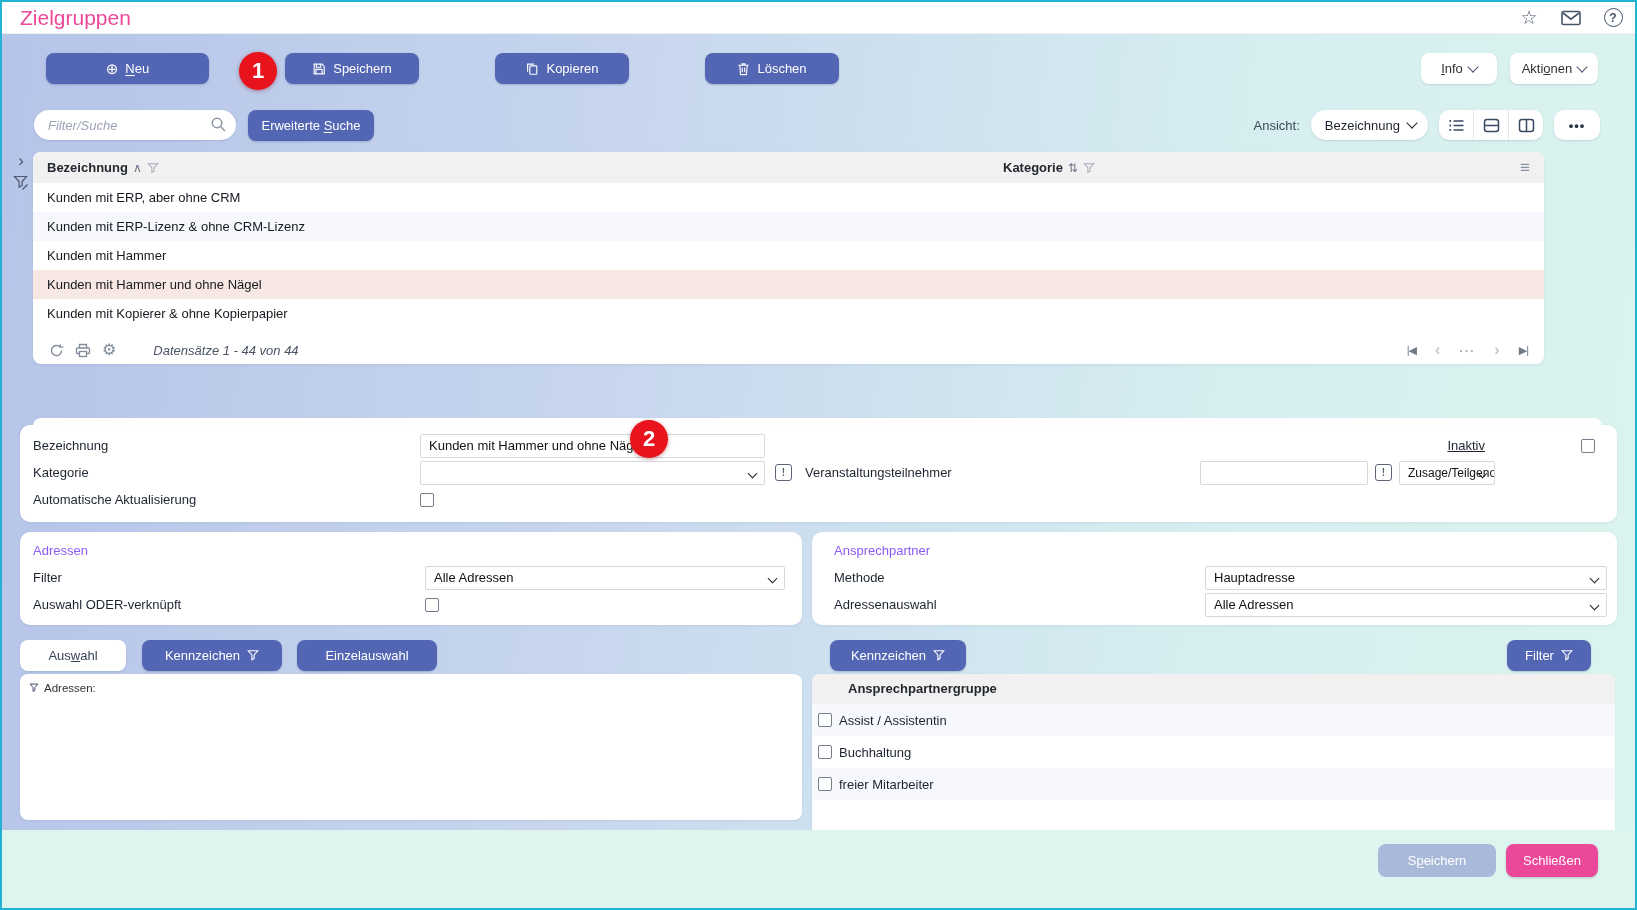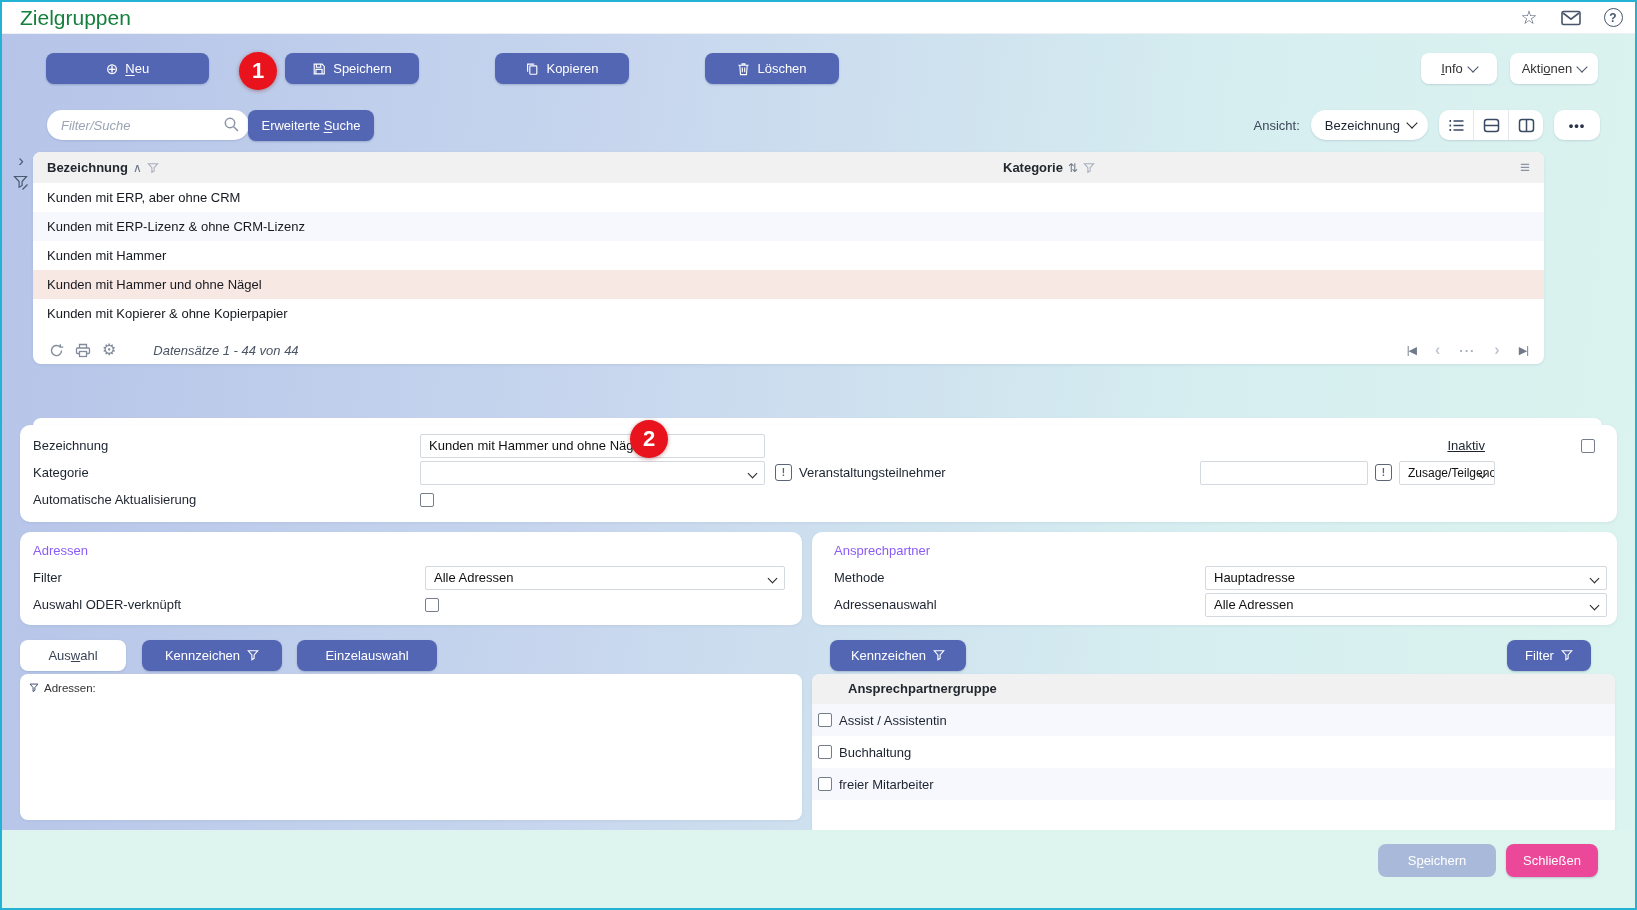"Zielgruppen" .title { color: #15803d -> #ec4899 }
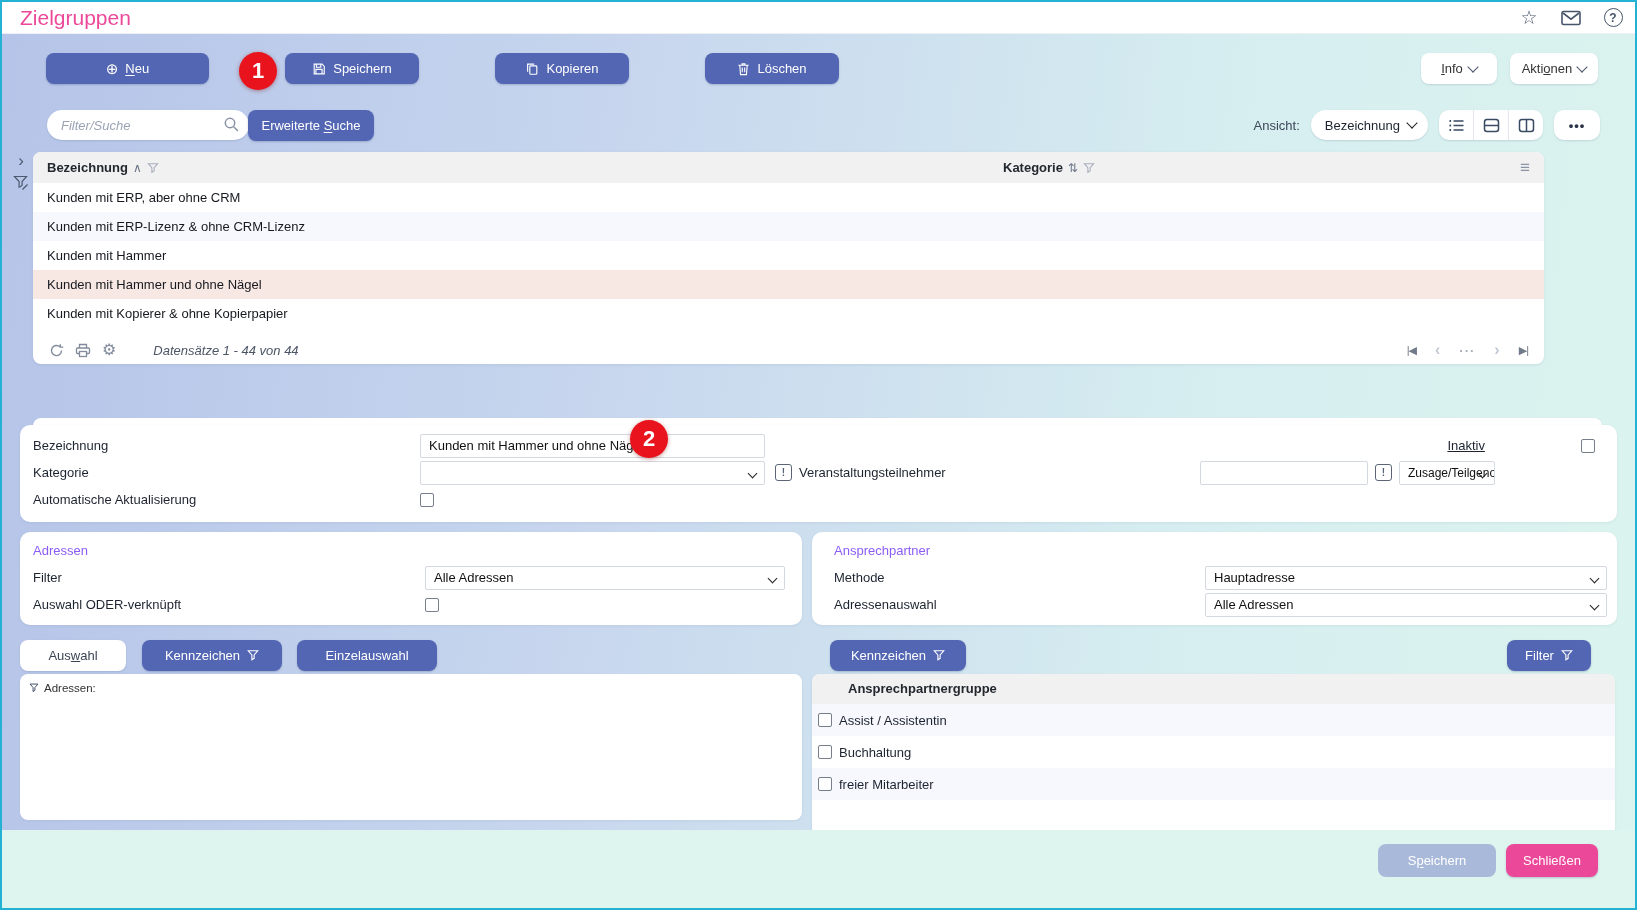"Filter/Suche" .search-wrap { left: 45px -> 32px }
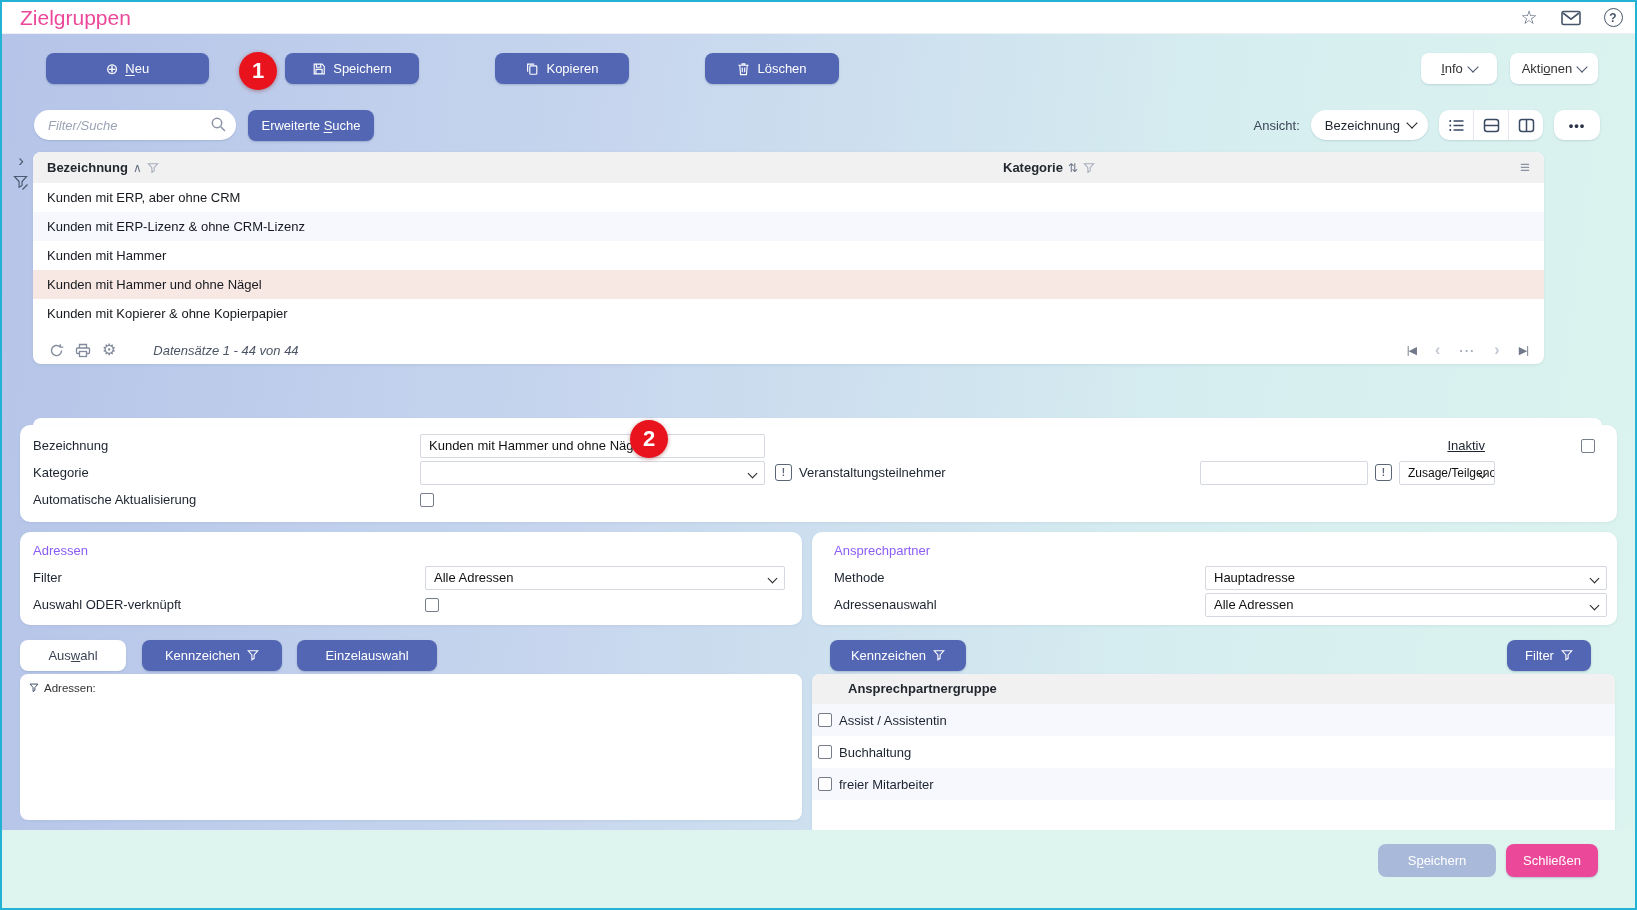"Veranstaltungsteilnehmer" span { margin-left: 7px -> 13px }
